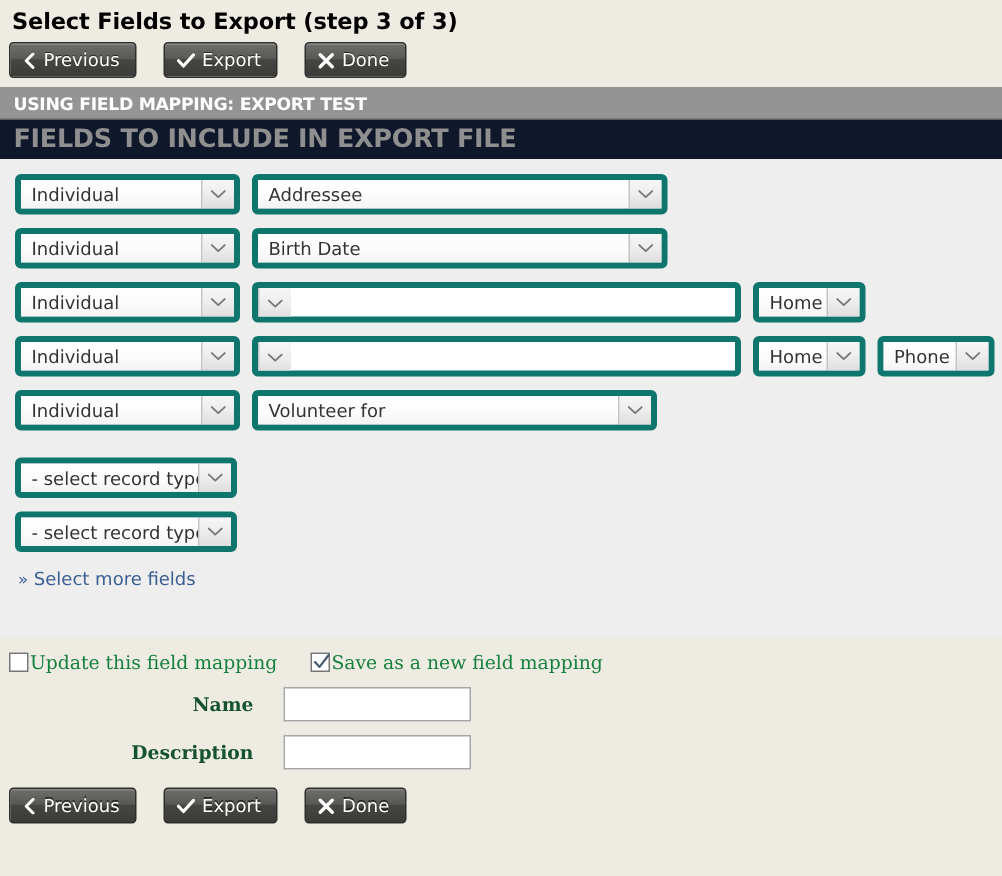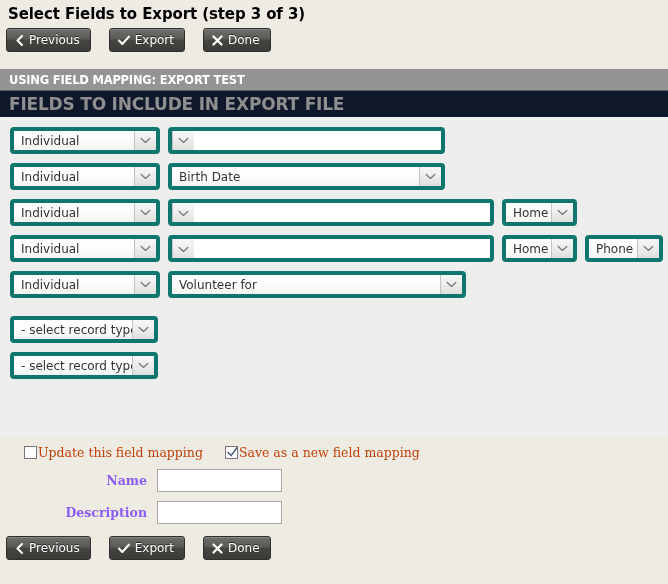"USING FIELD MAPPING: EXPORT TEST" .mapping-bar { margin-top: 17px -> 6px }
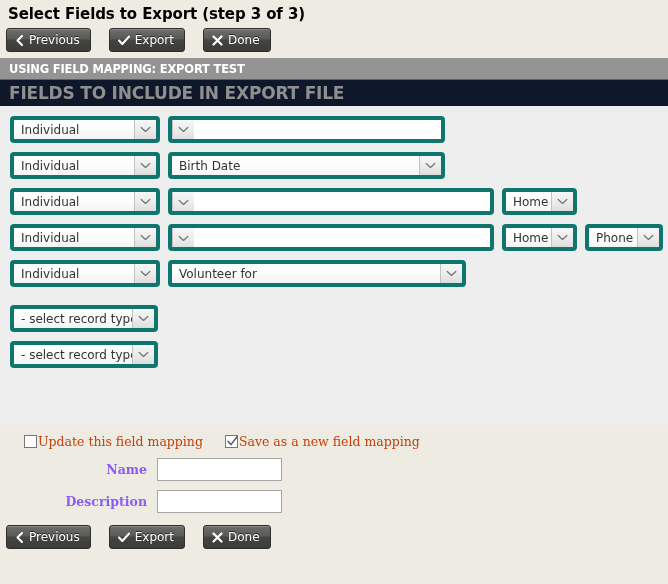"Addressee" span.sel-text { html: none -> <span>Addressee</span> }
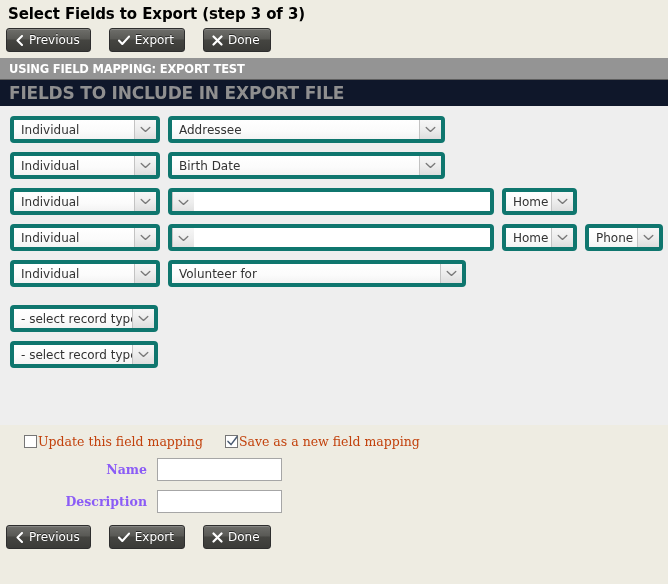"Volunteer for" .w-field-5 { width: 298px -> 270px }
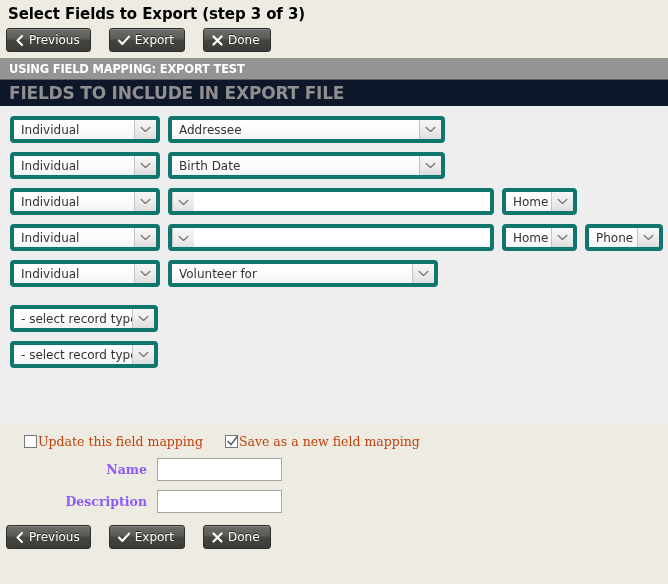"» Select more fields" div.more-link { html: none -> <div> <span>»</span> <span>Select more fields</span> </div> }
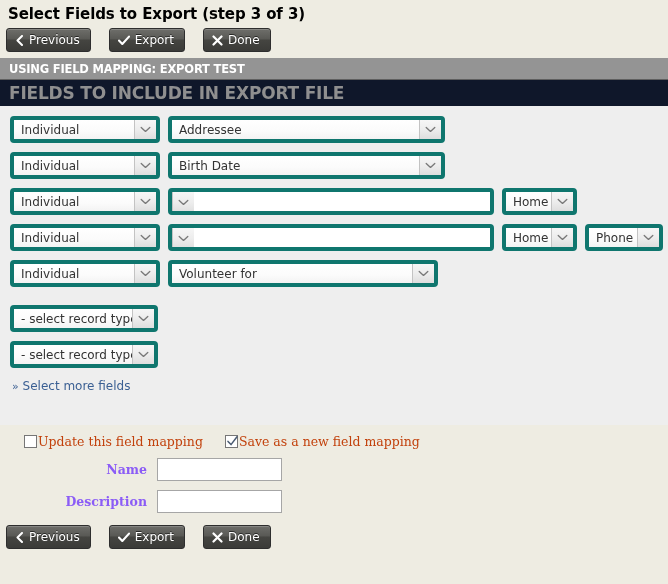"Update this field mapping" .checkbox-row { color: #c2410c -> #15803d; padding-left: 24px -> 6px }
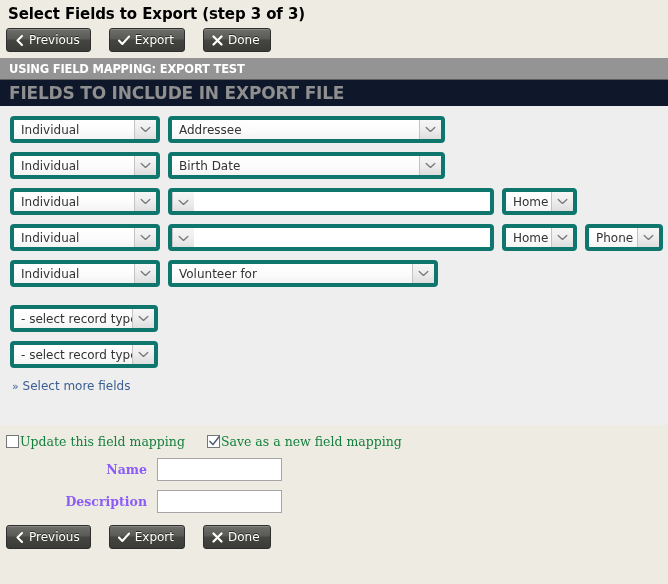"Name" .form-label { color: #8b5cf6 -> #14532d; padding-right: 10px -> 20px; width: 157px -> 189px }
